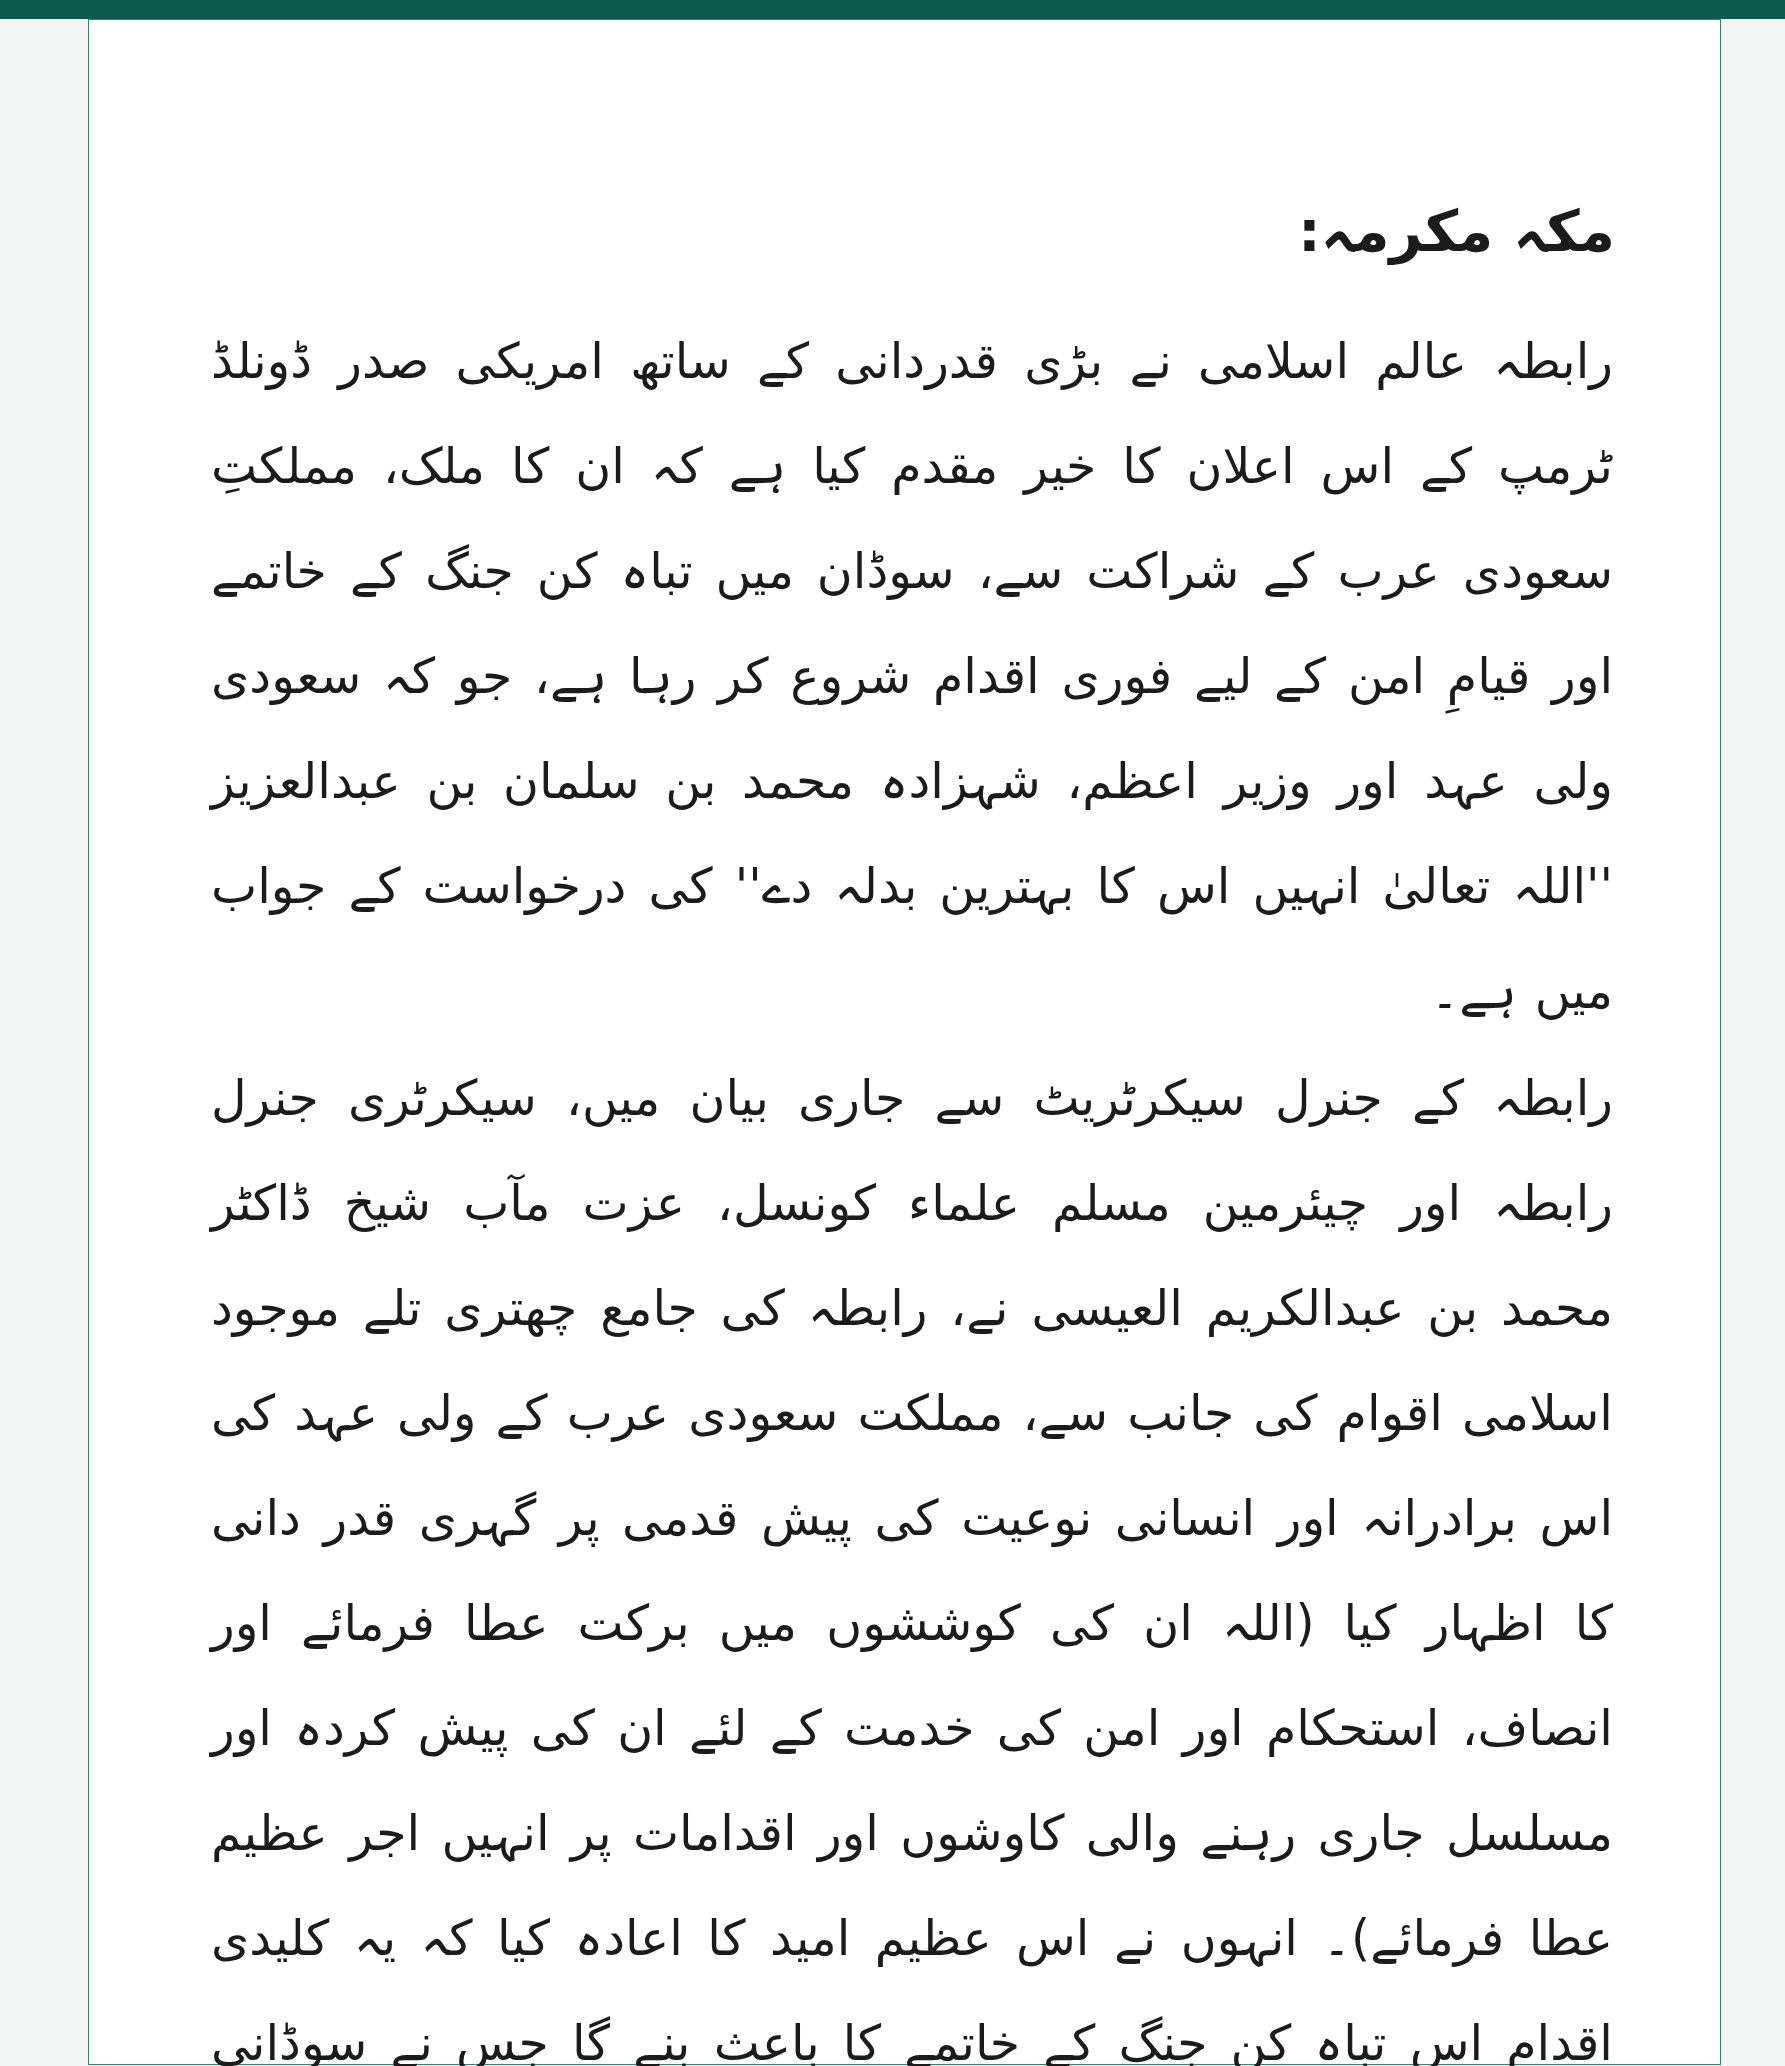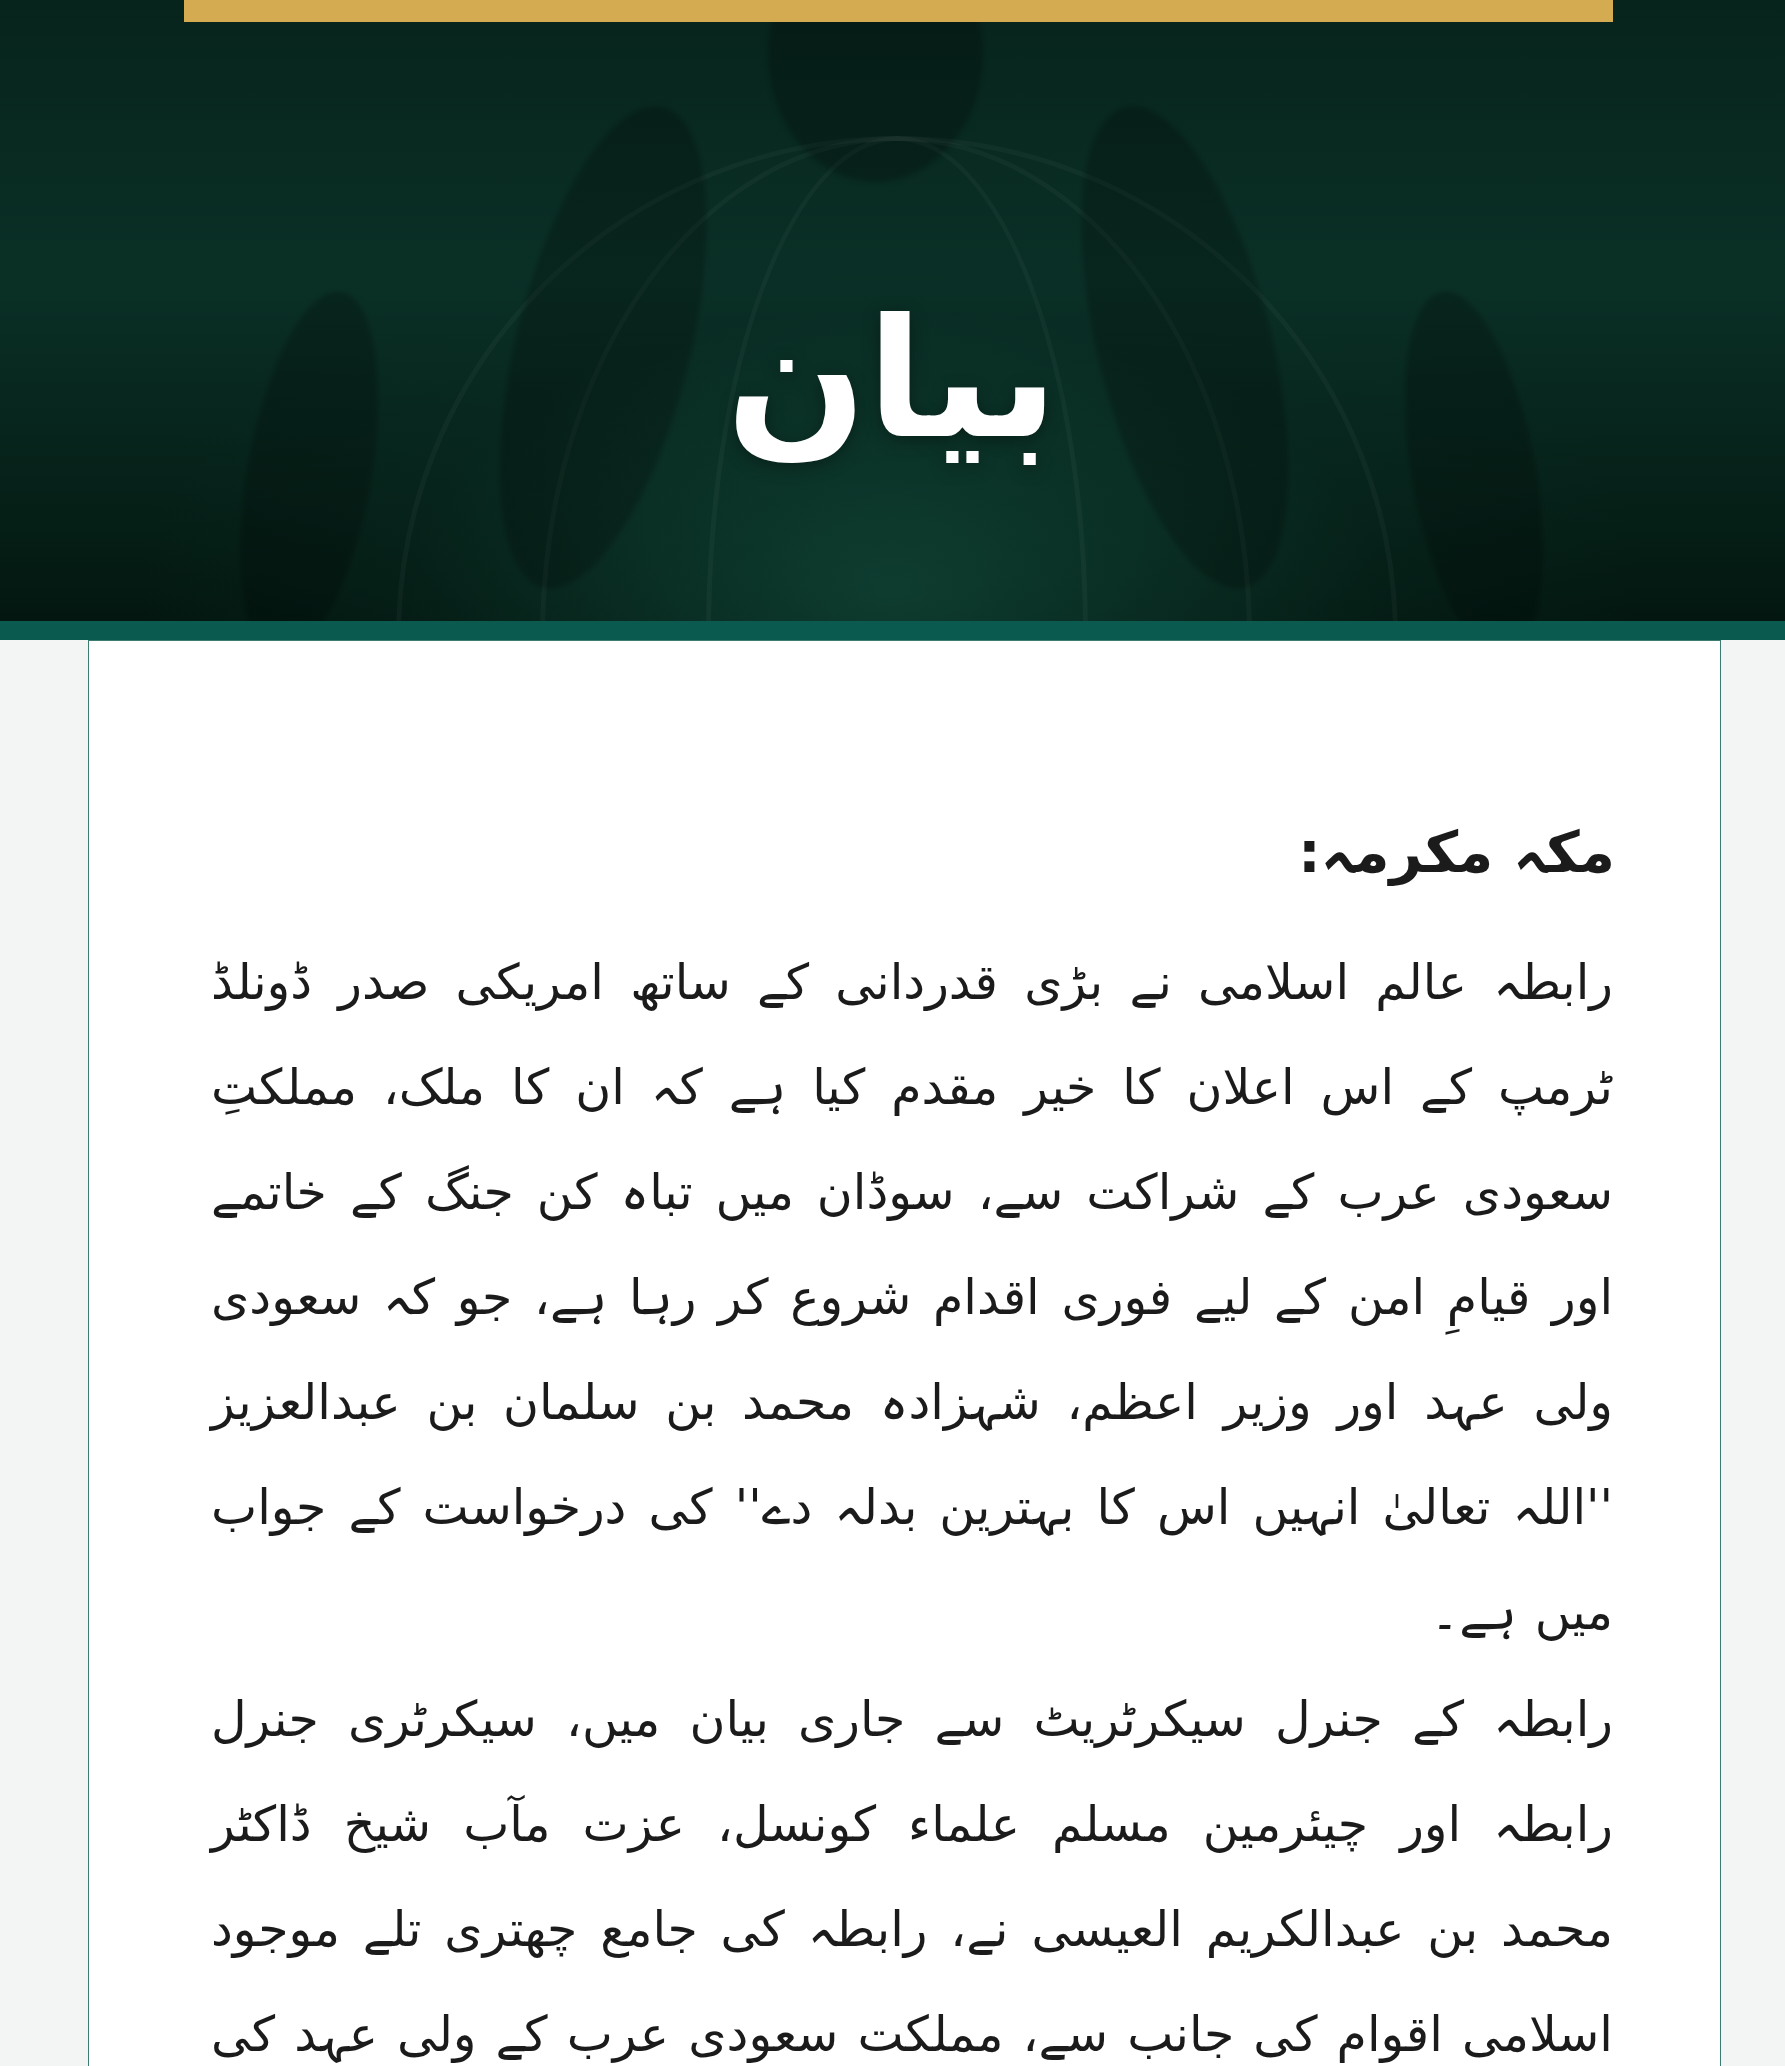"بیان" div.hero { html: <div> <div></div> <div></div> <div></div> <div></div> <div></div> <div></div> <div></div> <div></div> <div></div> <div>بیان</div> </div> -> none }
